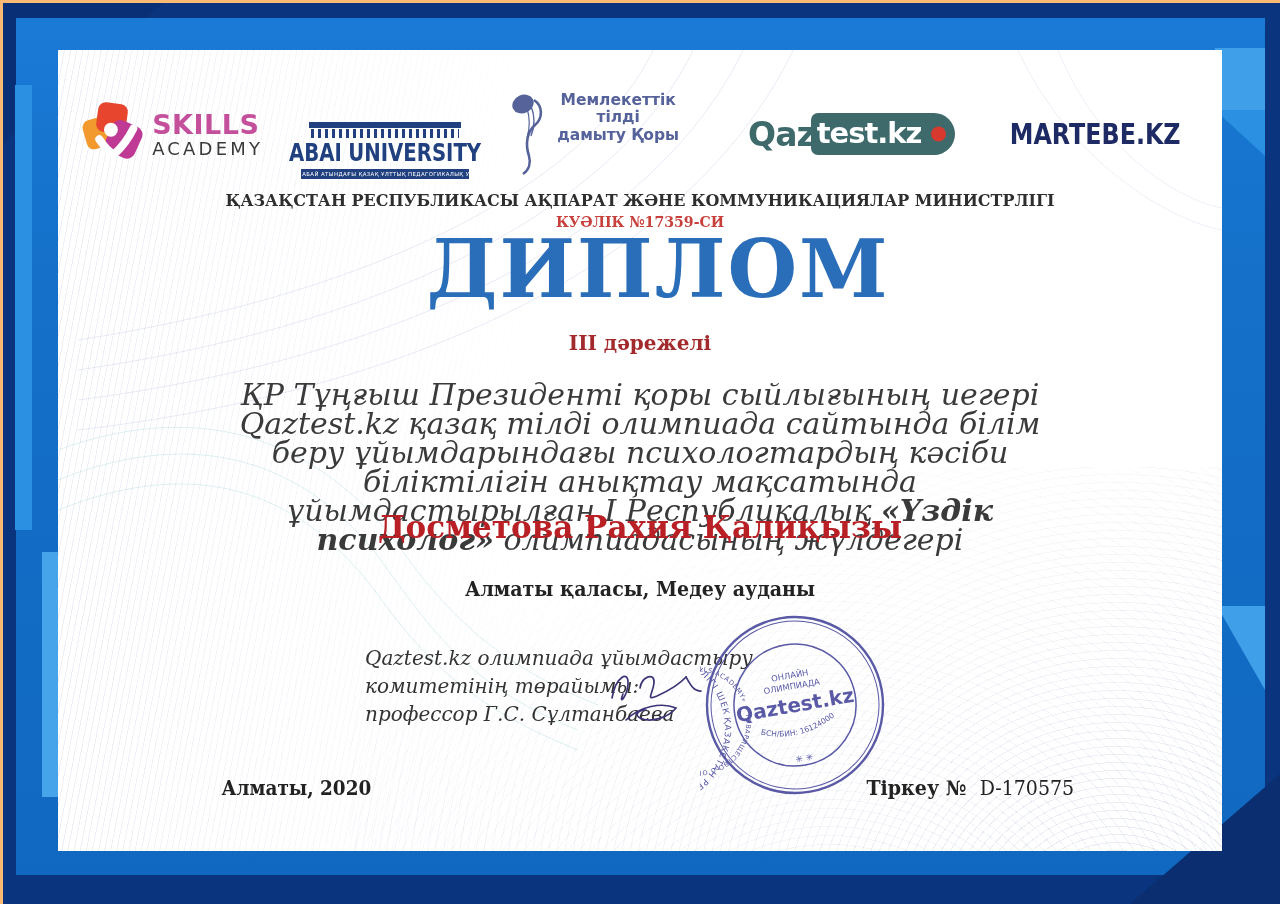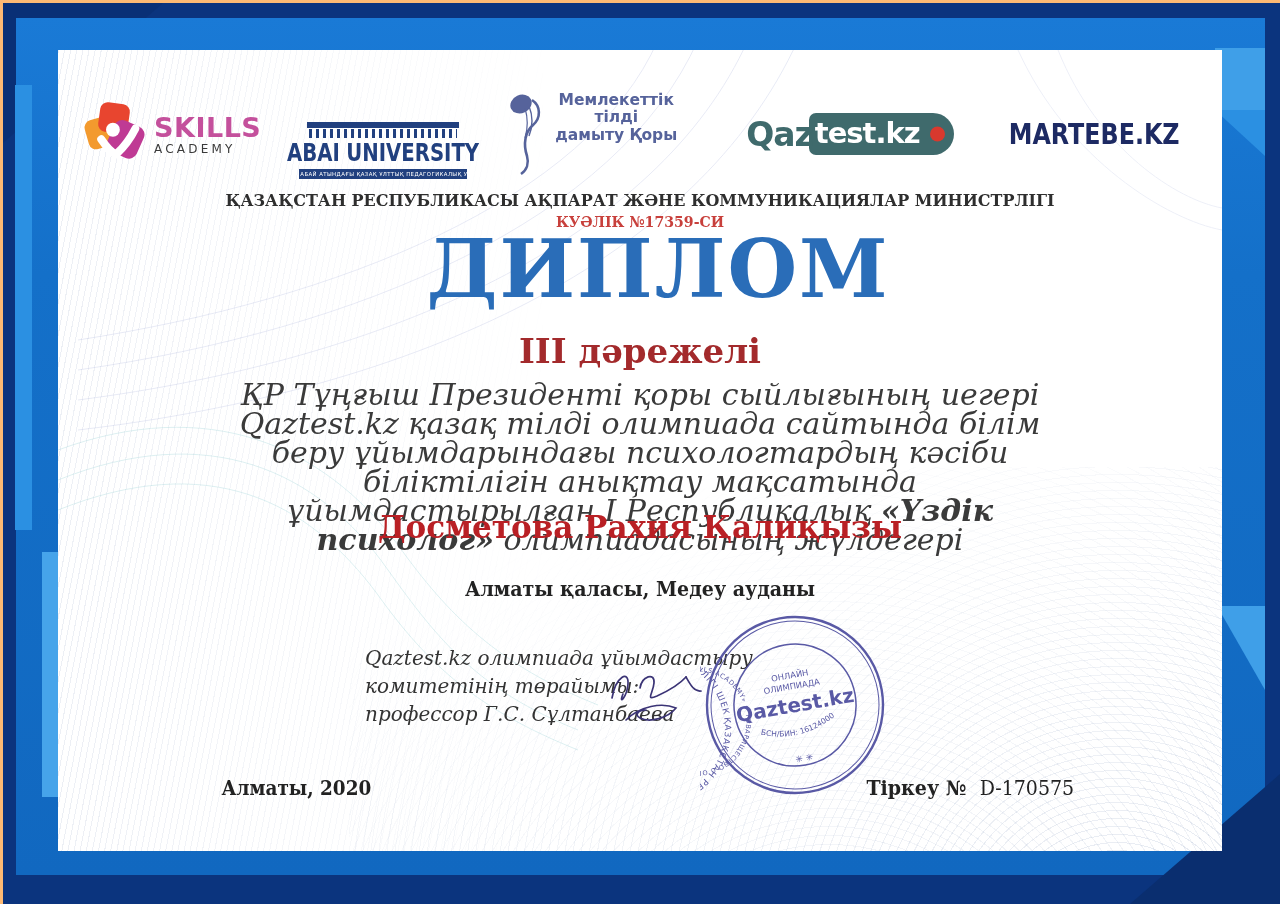"ACADEMY" .skills-l2 { font-size: 12px -> 18px }
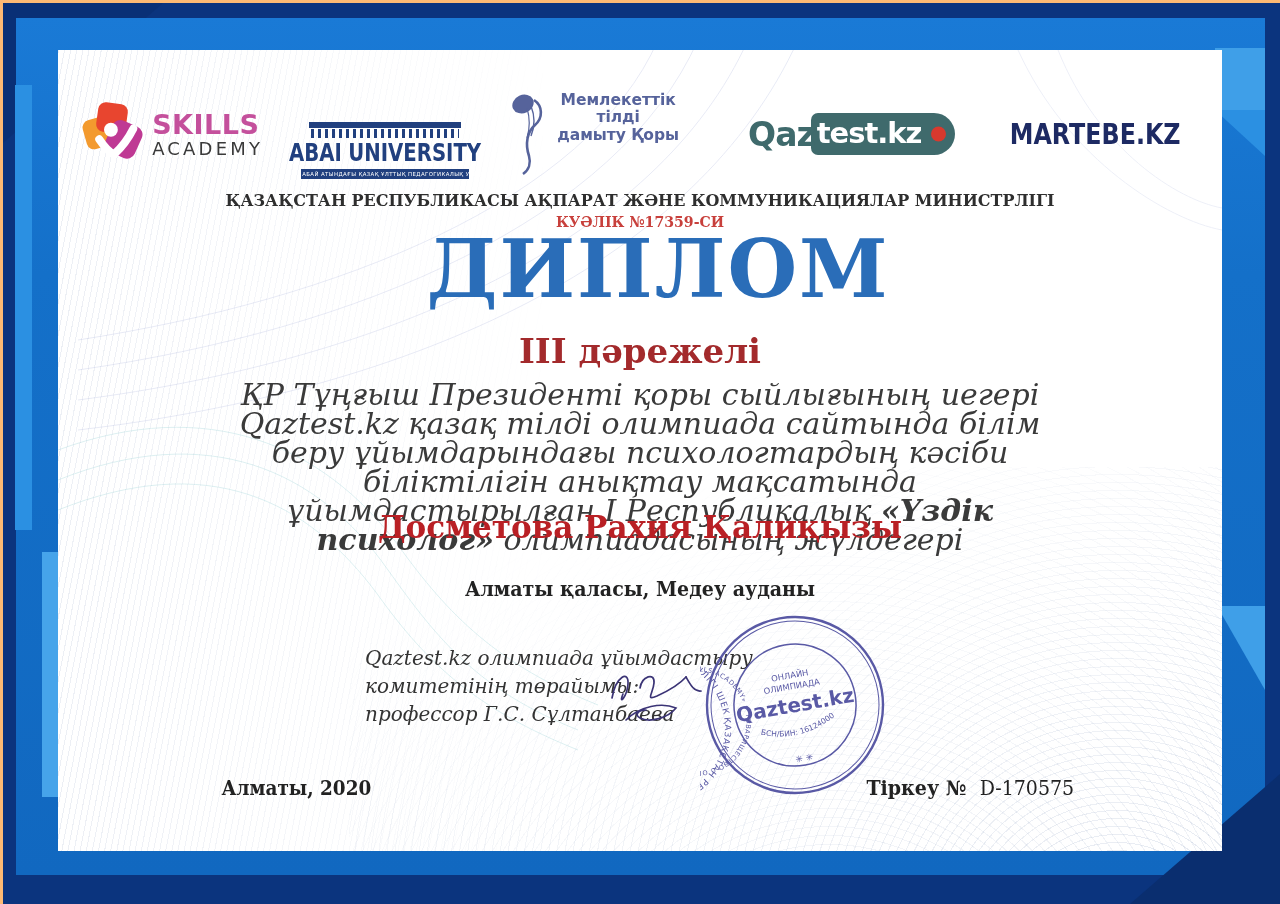"III дәрежелі" .degree { font-size: 34px -> 20px }
